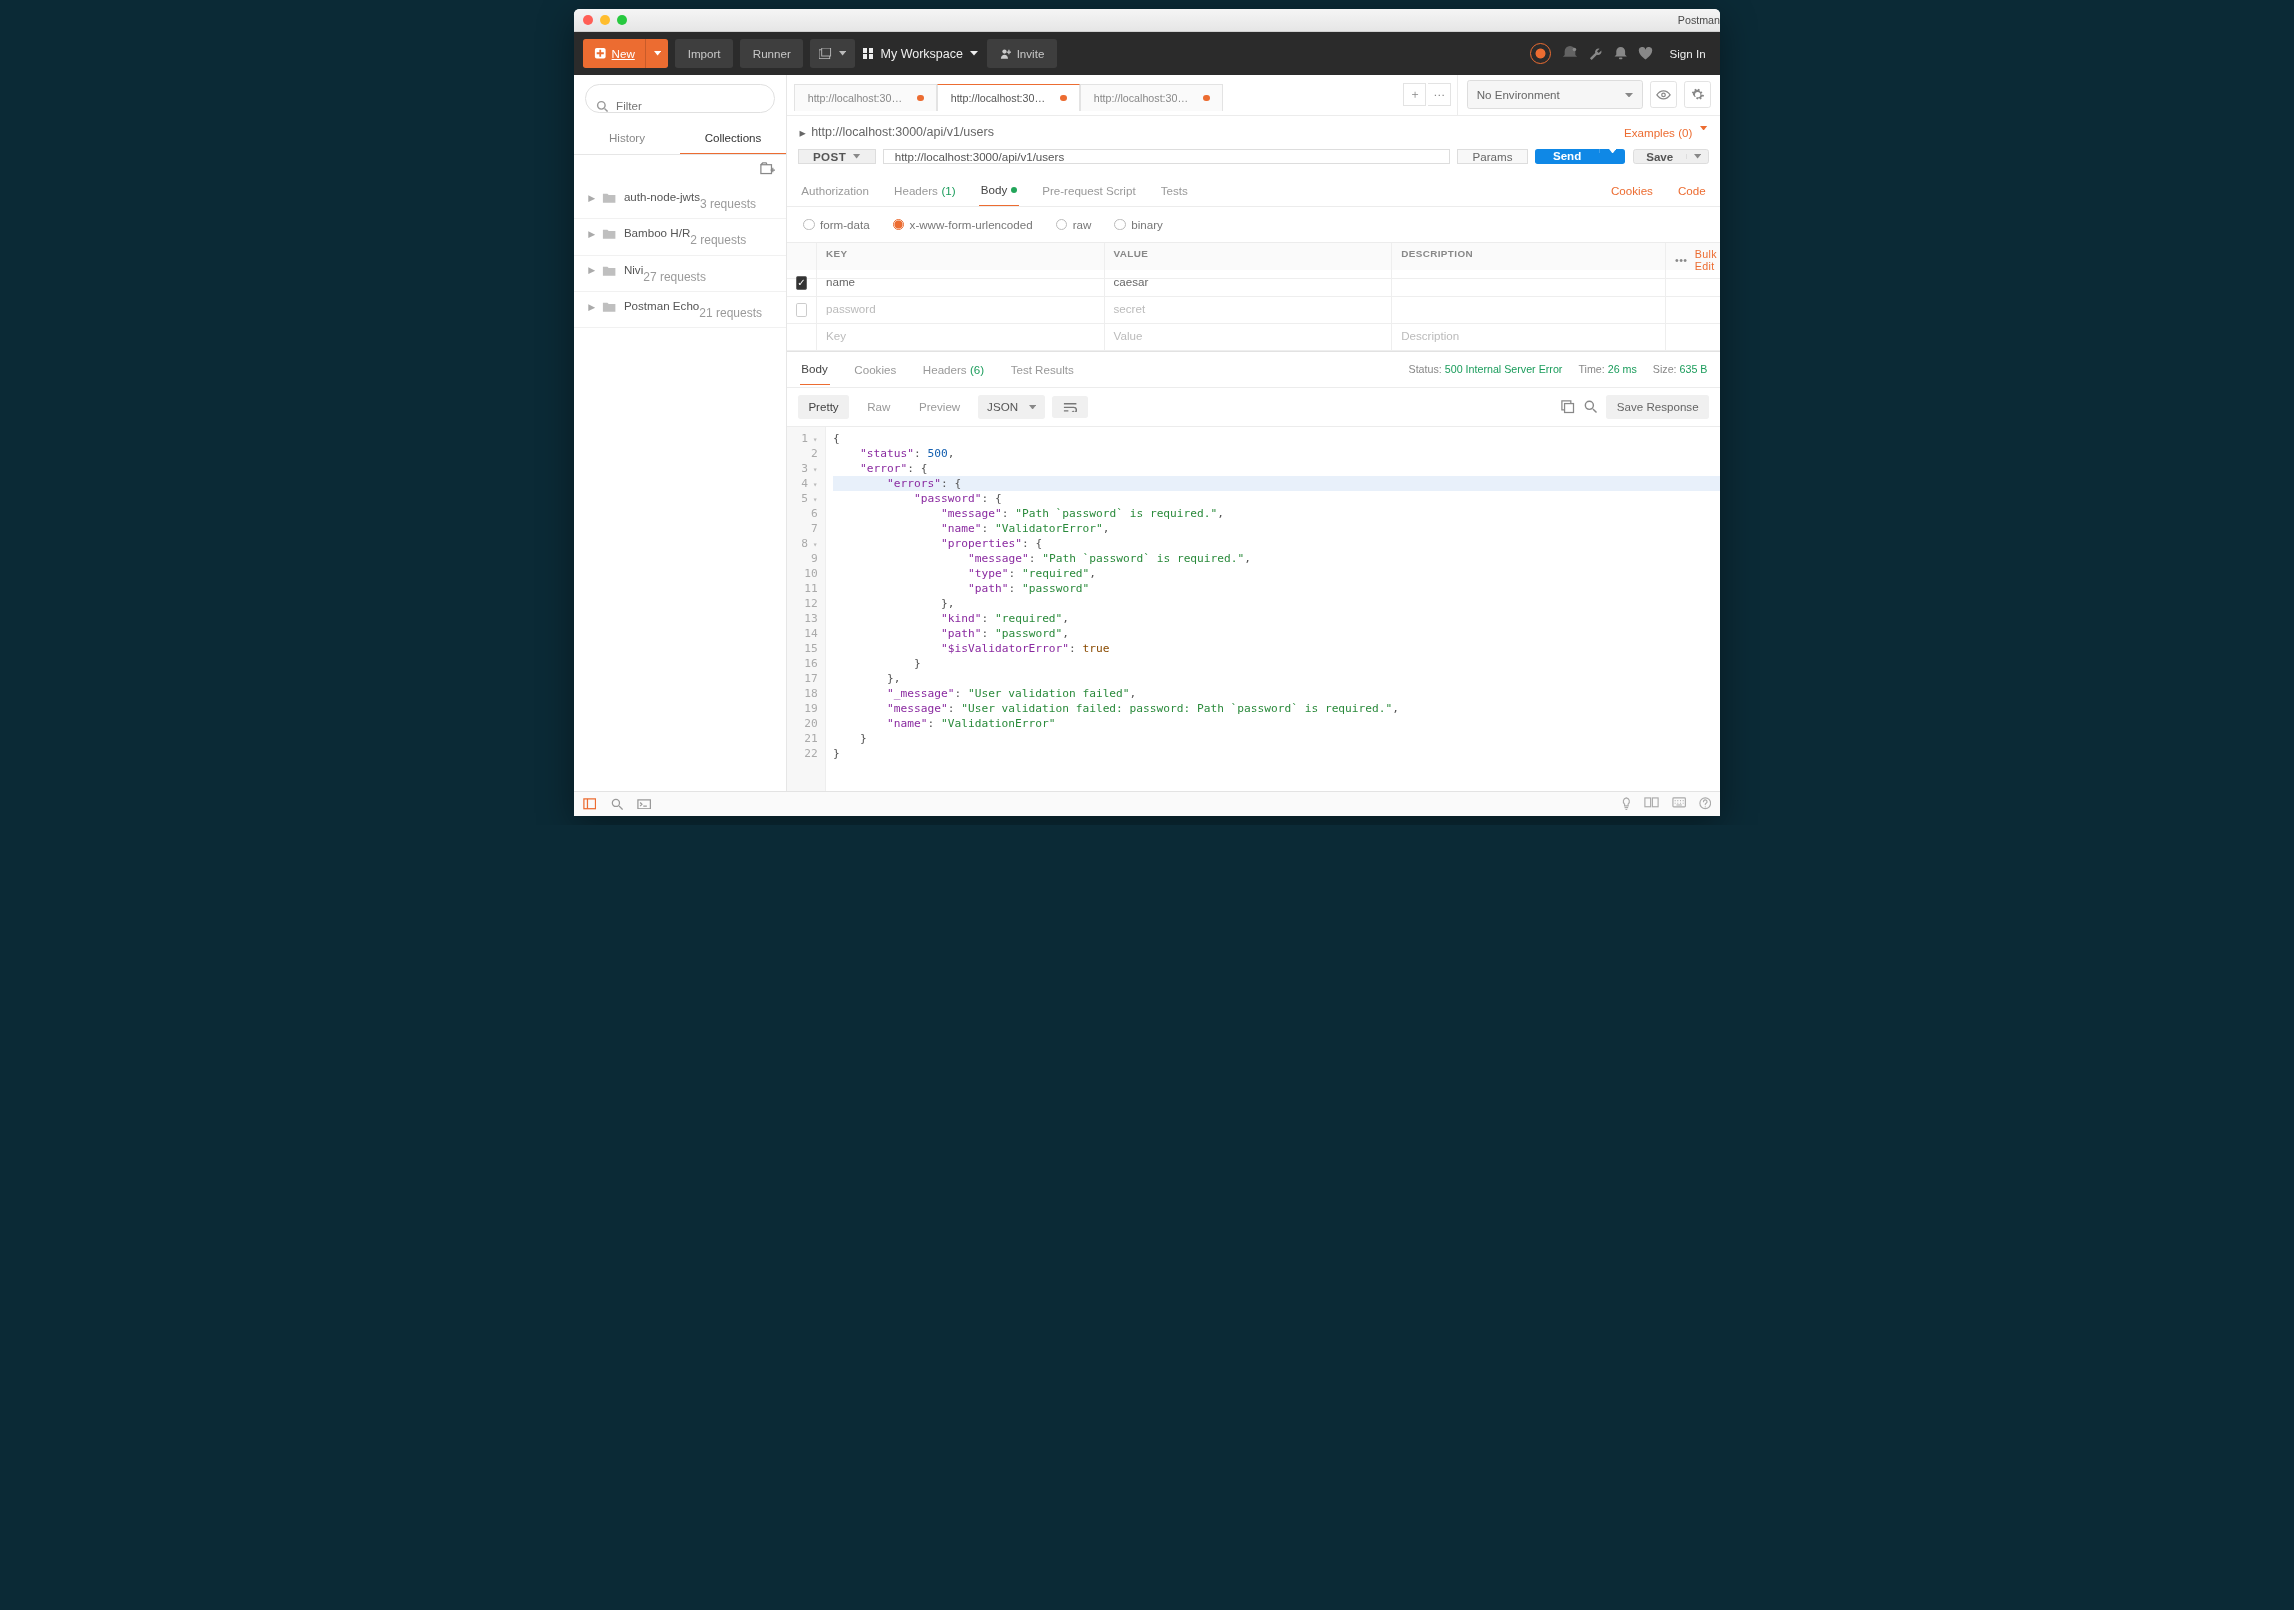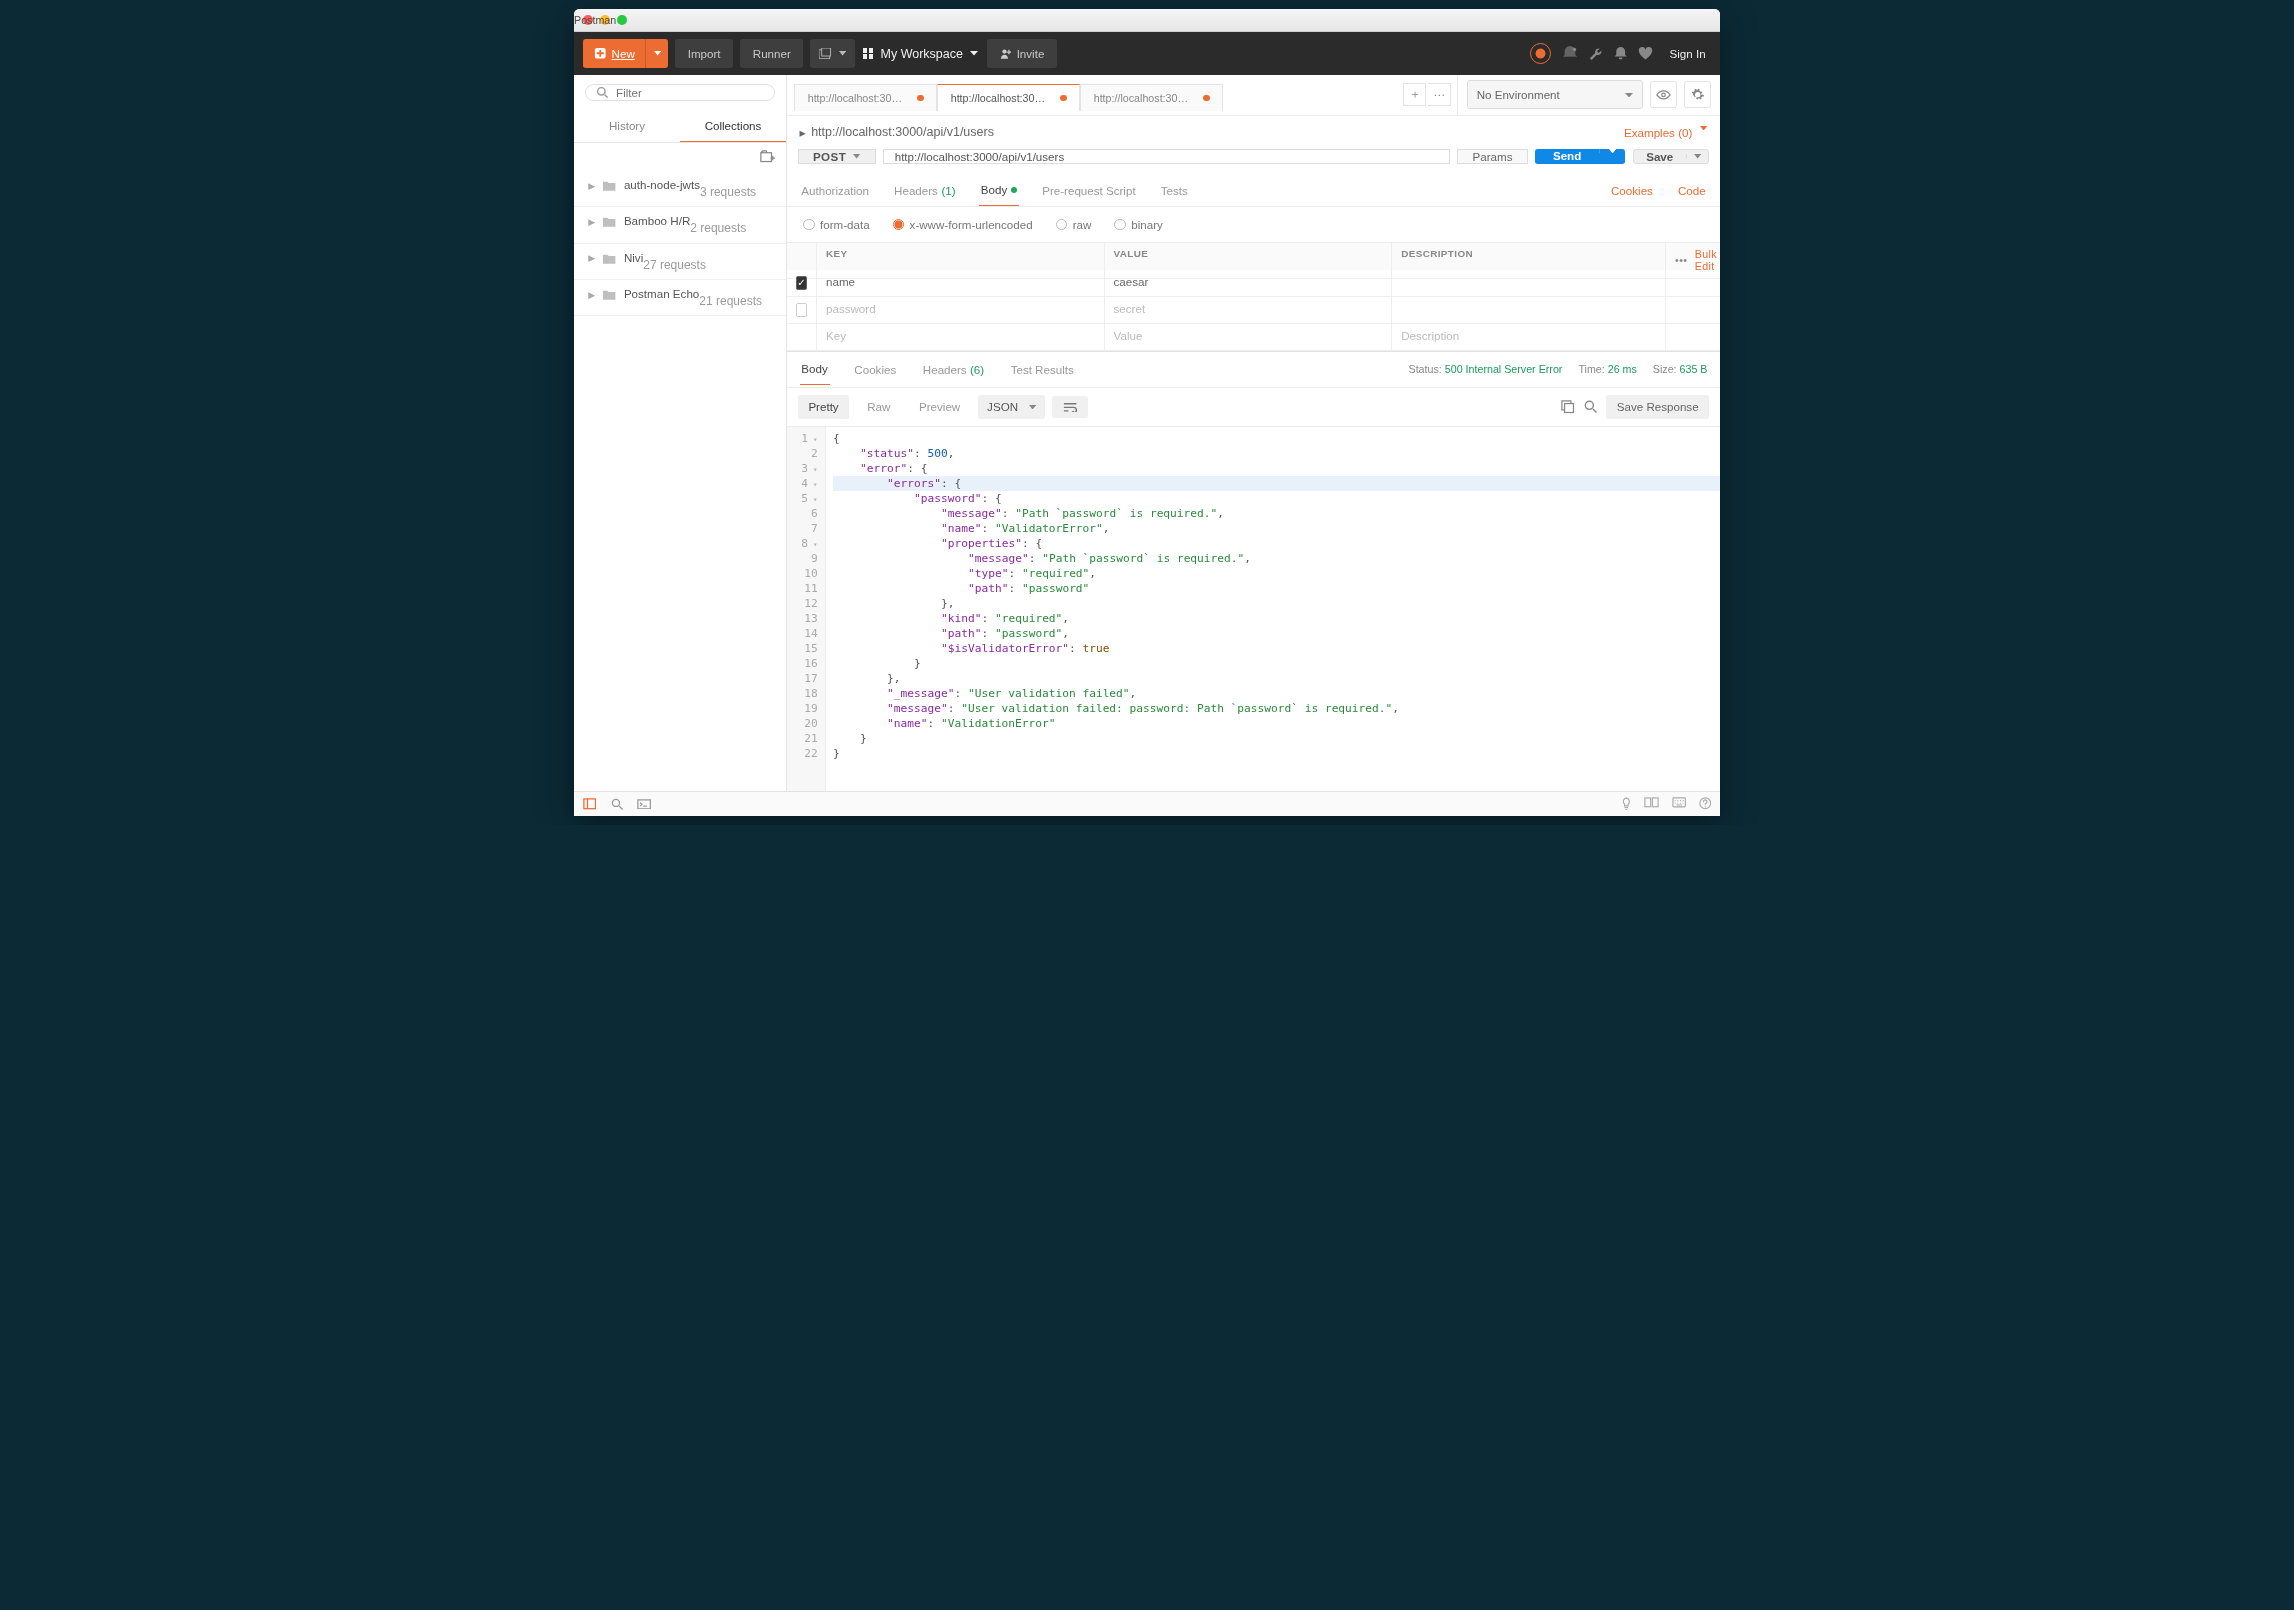"Postman" .win-title { text-align: left -> right }
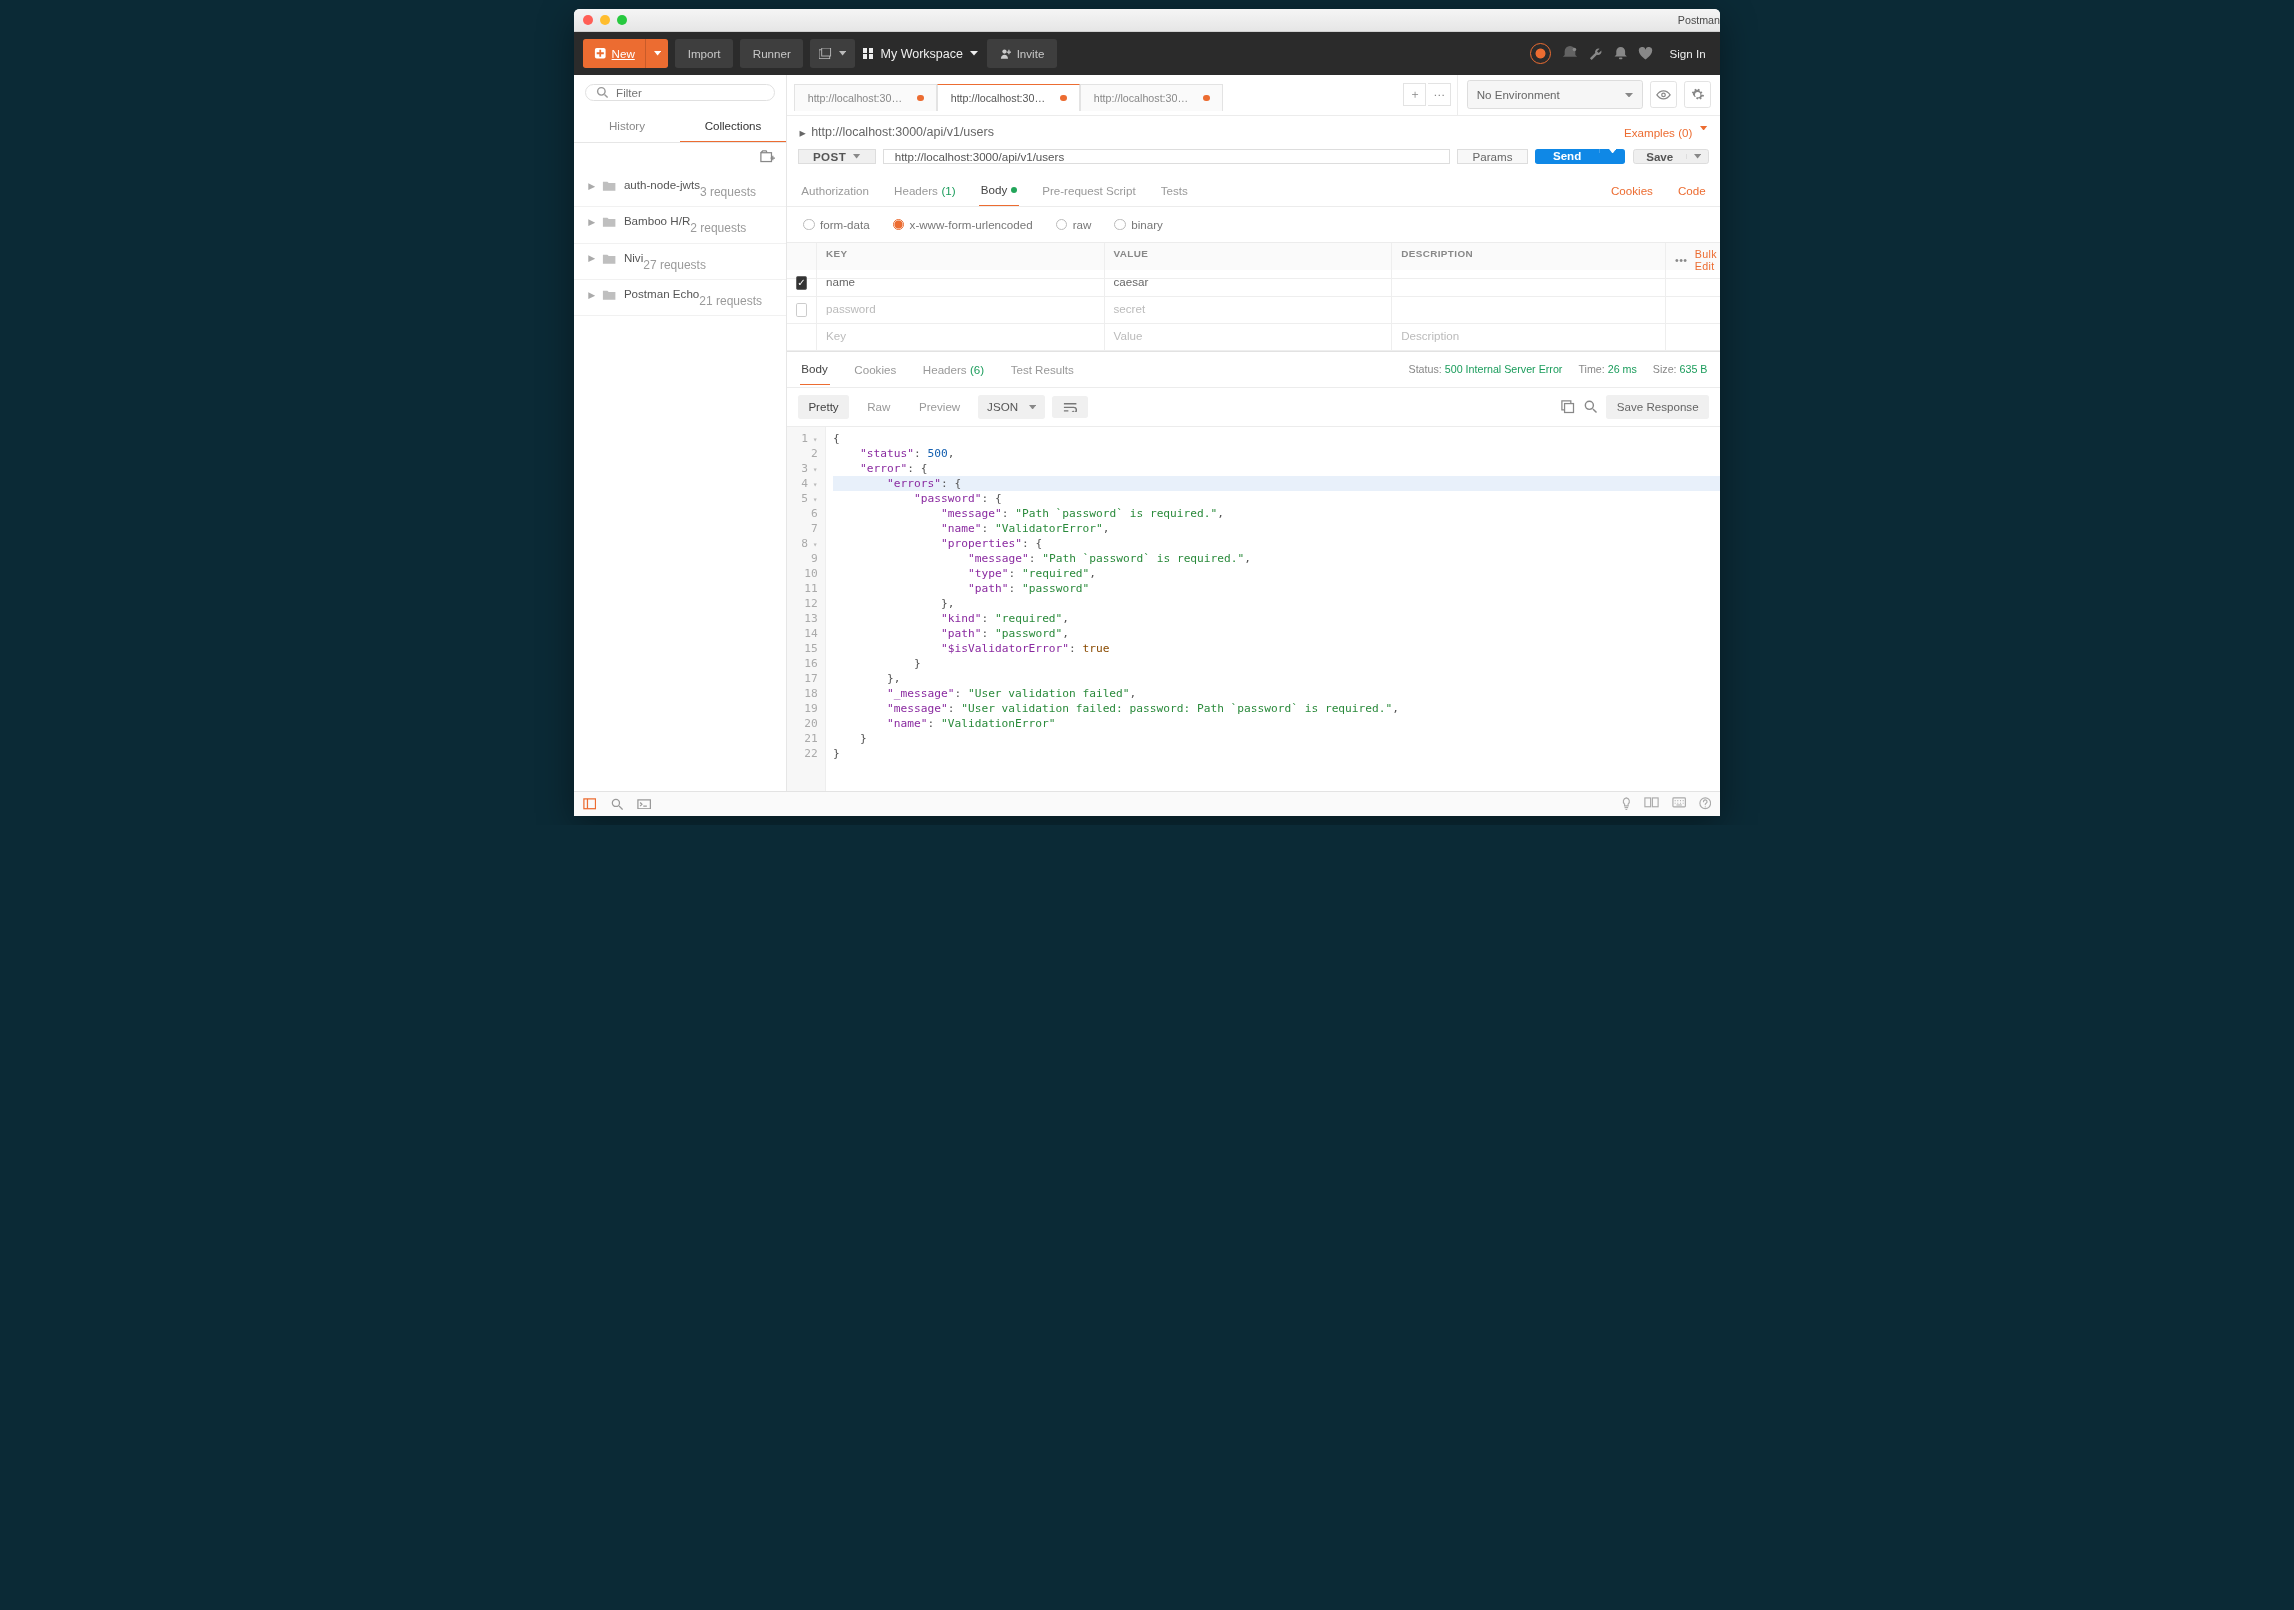"Filter" .filter { align-items: center -> flex-end; height: 17px -> 29px }
